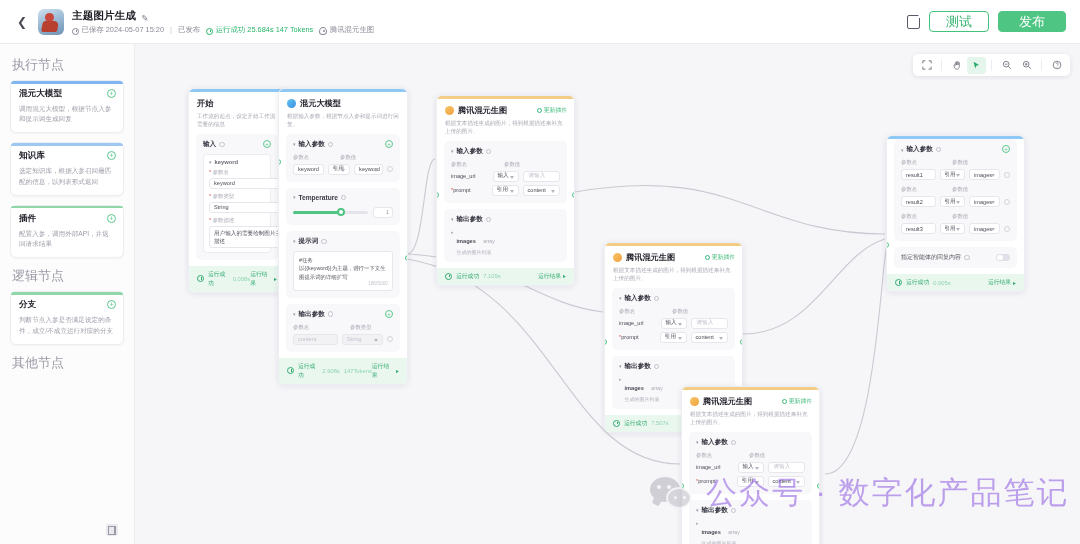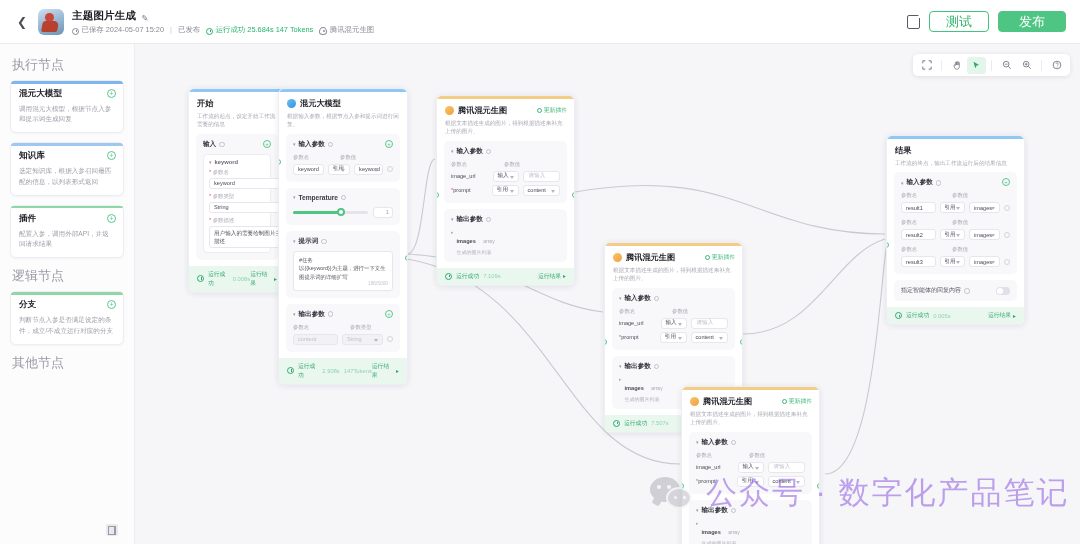"结果" div.wn-head { html: <div> <div>结果</div> <div>工作流的终点，输出工作流运行后的结果信息</div> </div> -> none }
